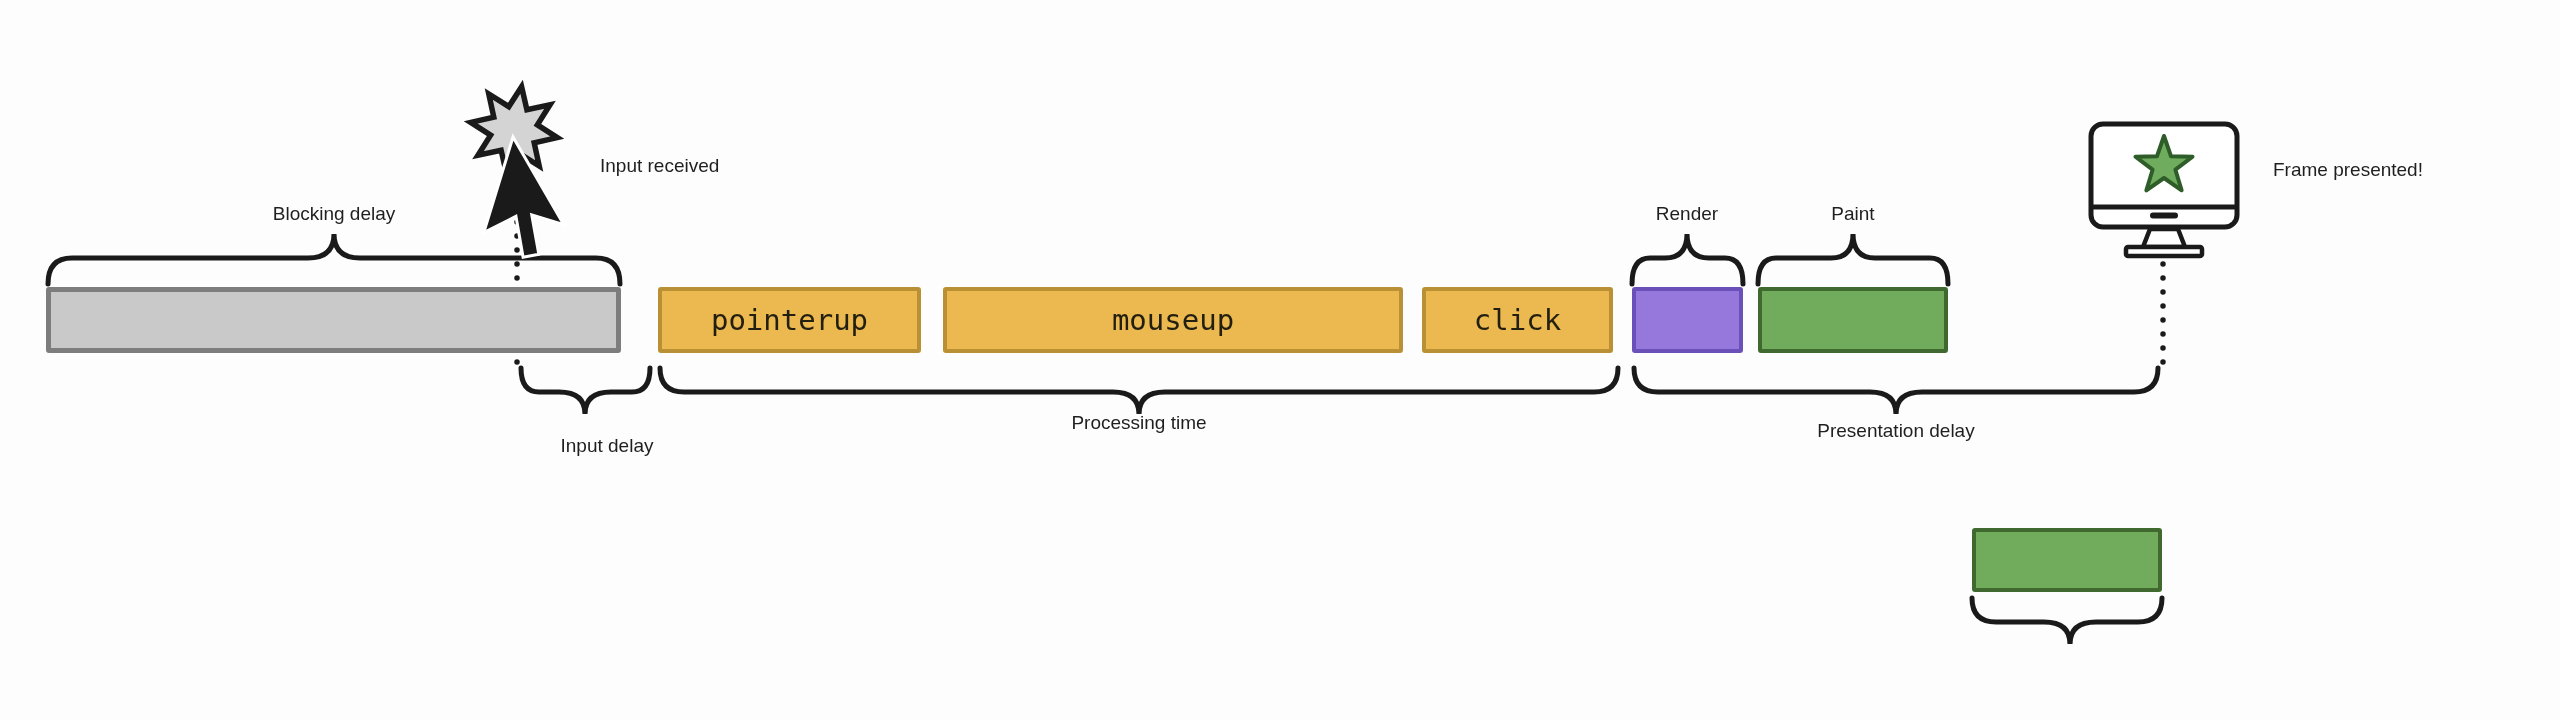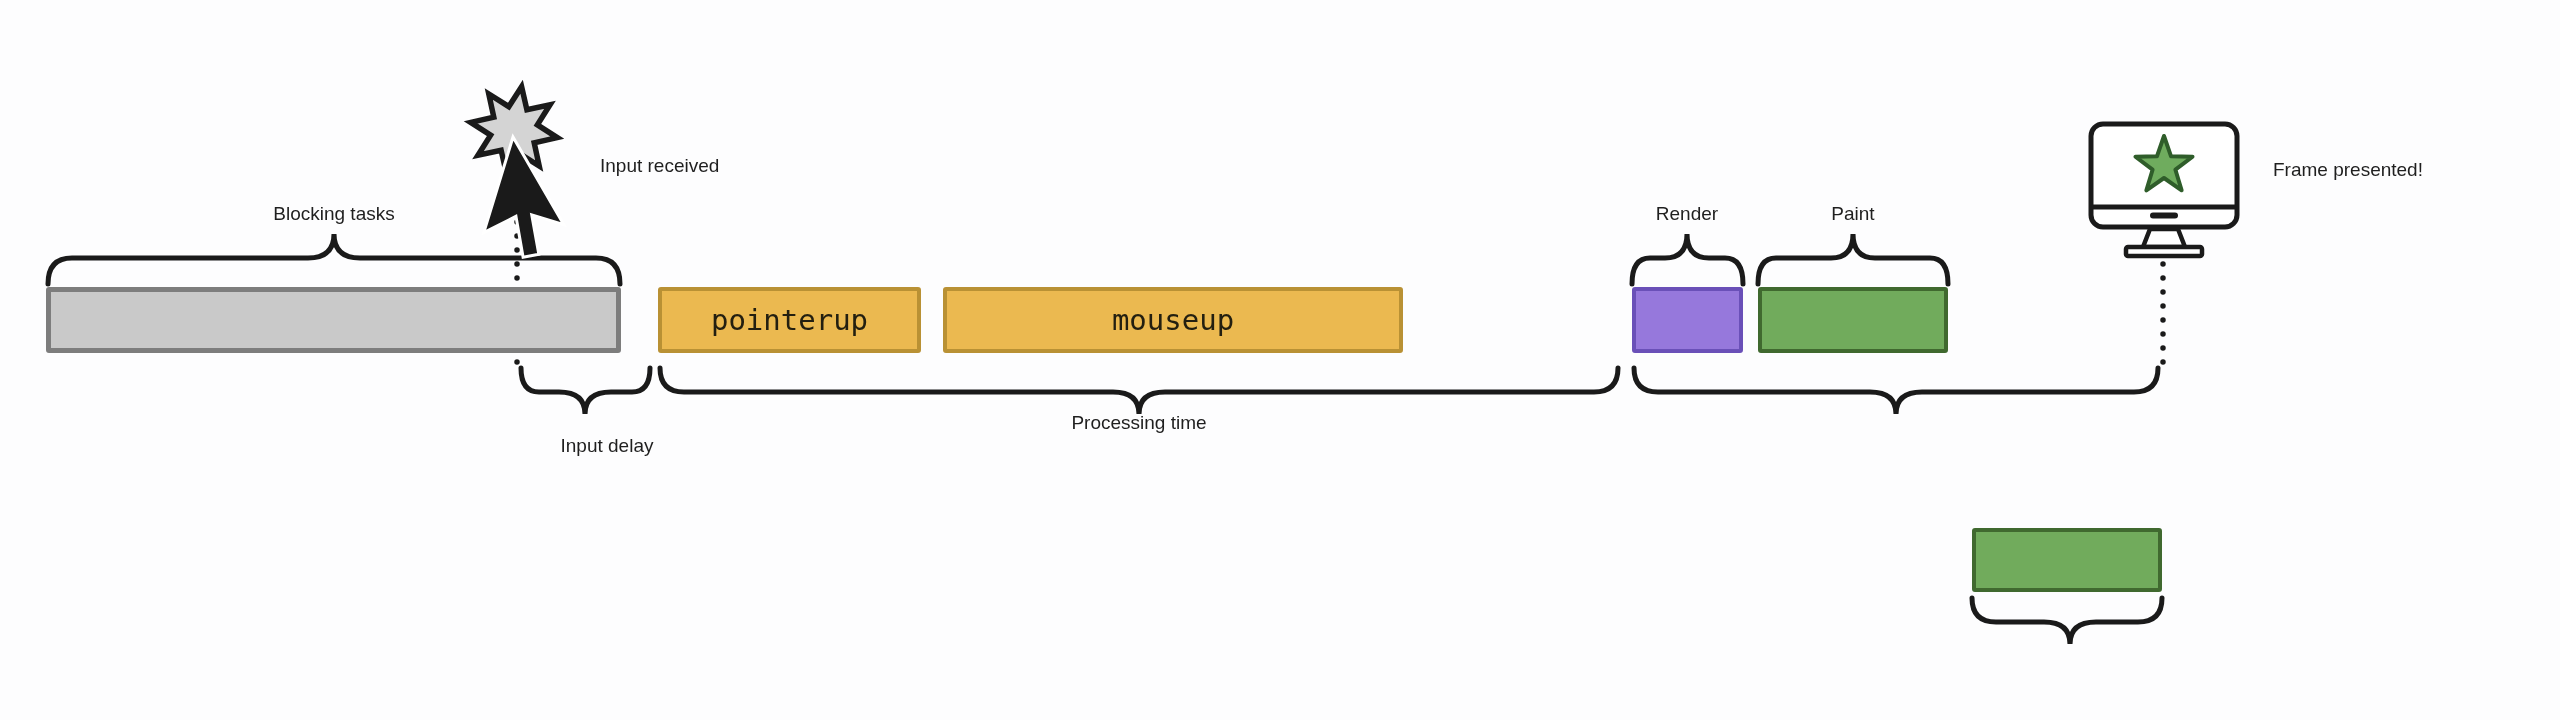"Blocking tasks" div.label { text: tasks -> delay }
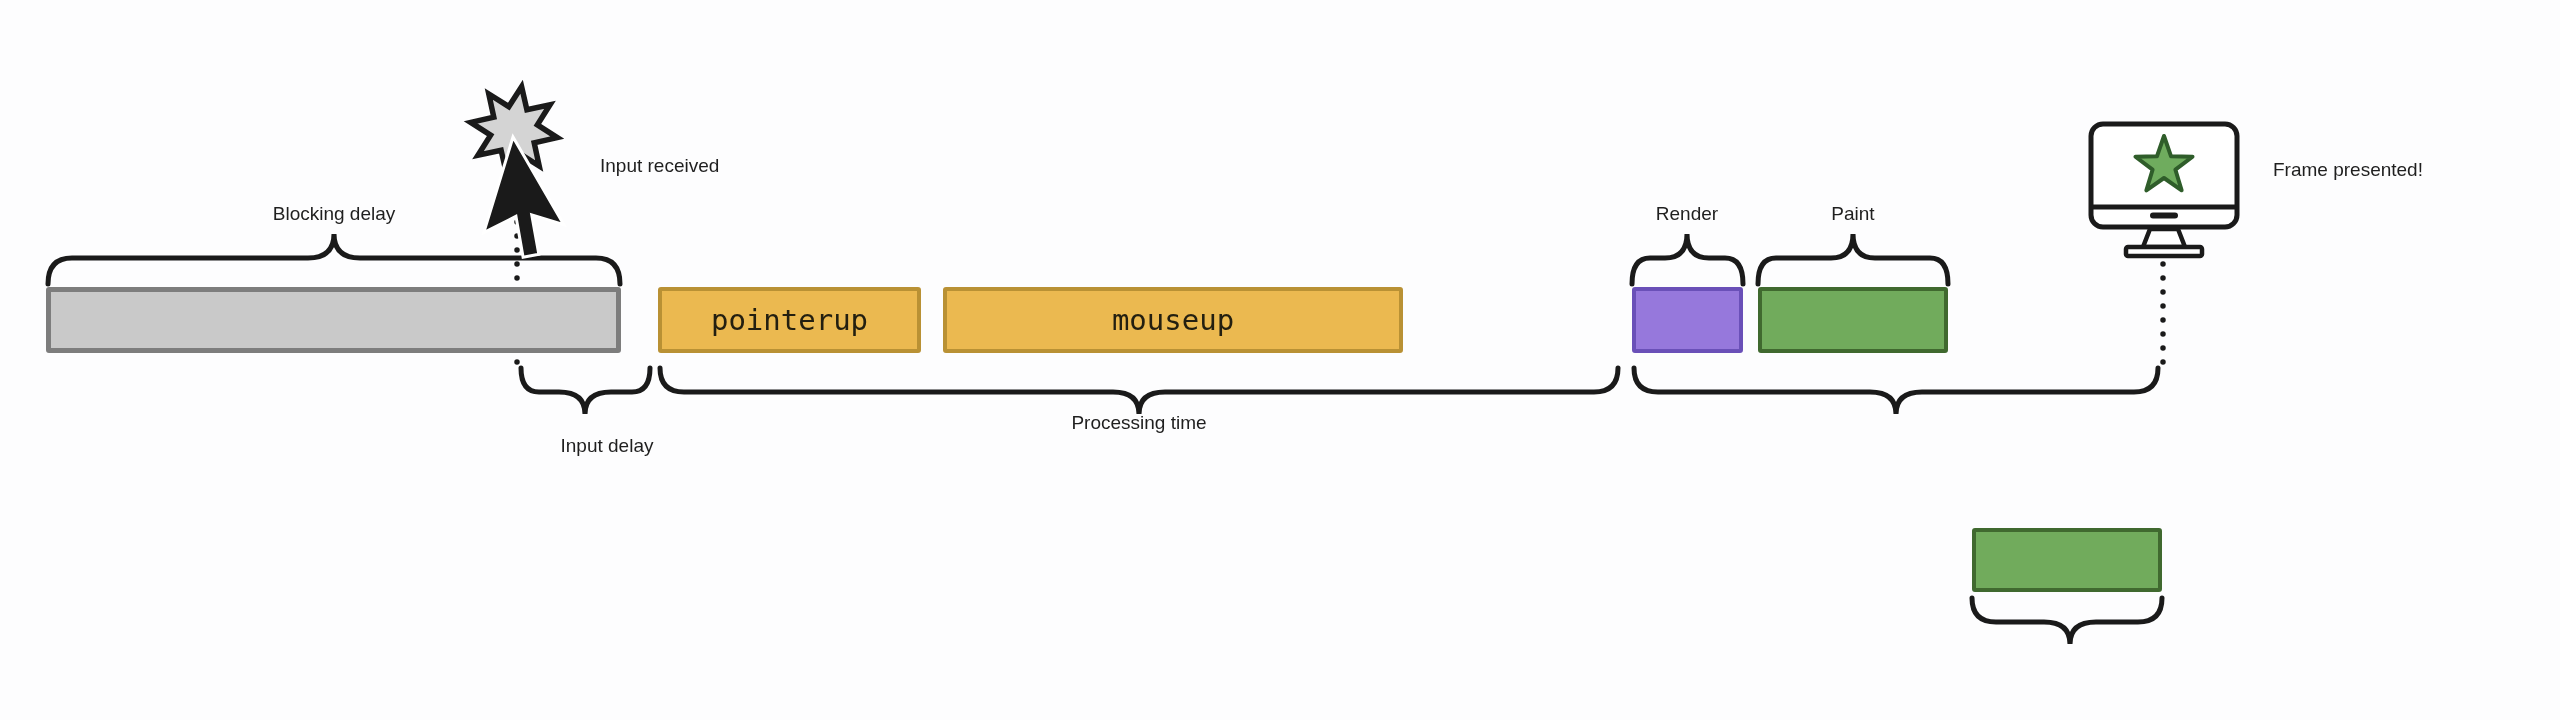"click" div.bar { html: none -> <div> <span>click</span> </div> }
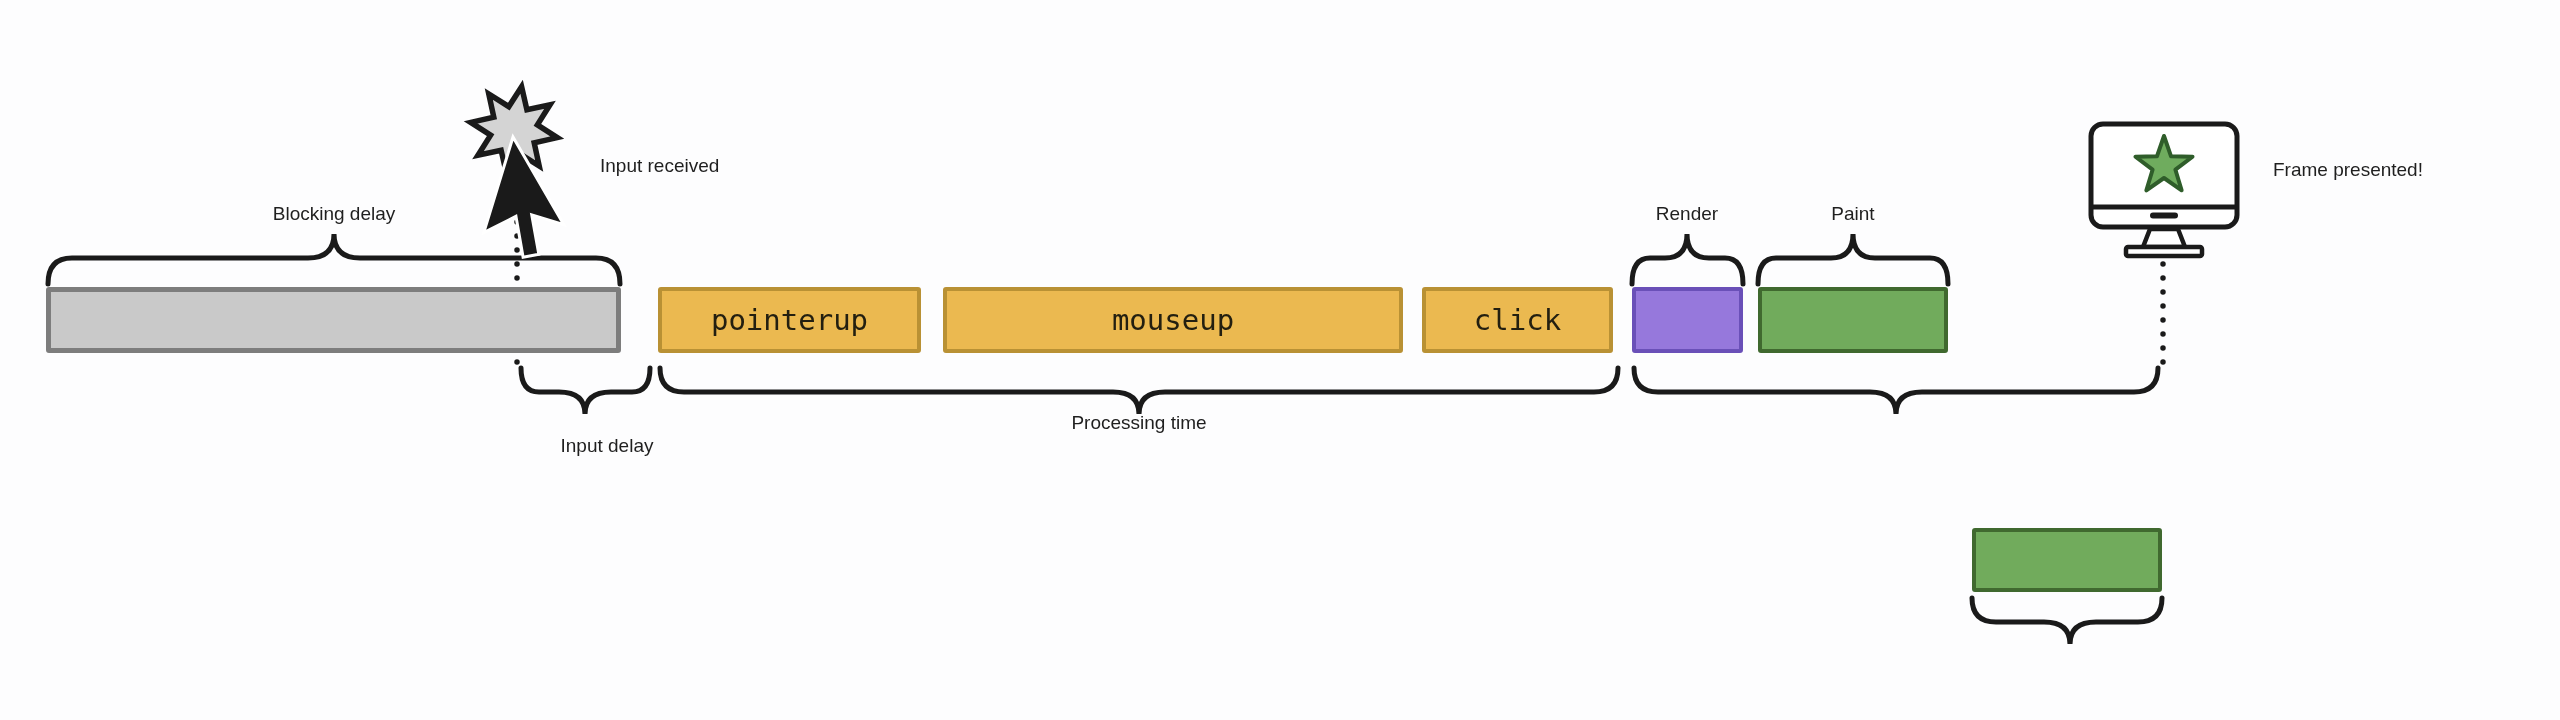"Presentation delay" div.label { html: none -> <div>Presentation delay</div> }
